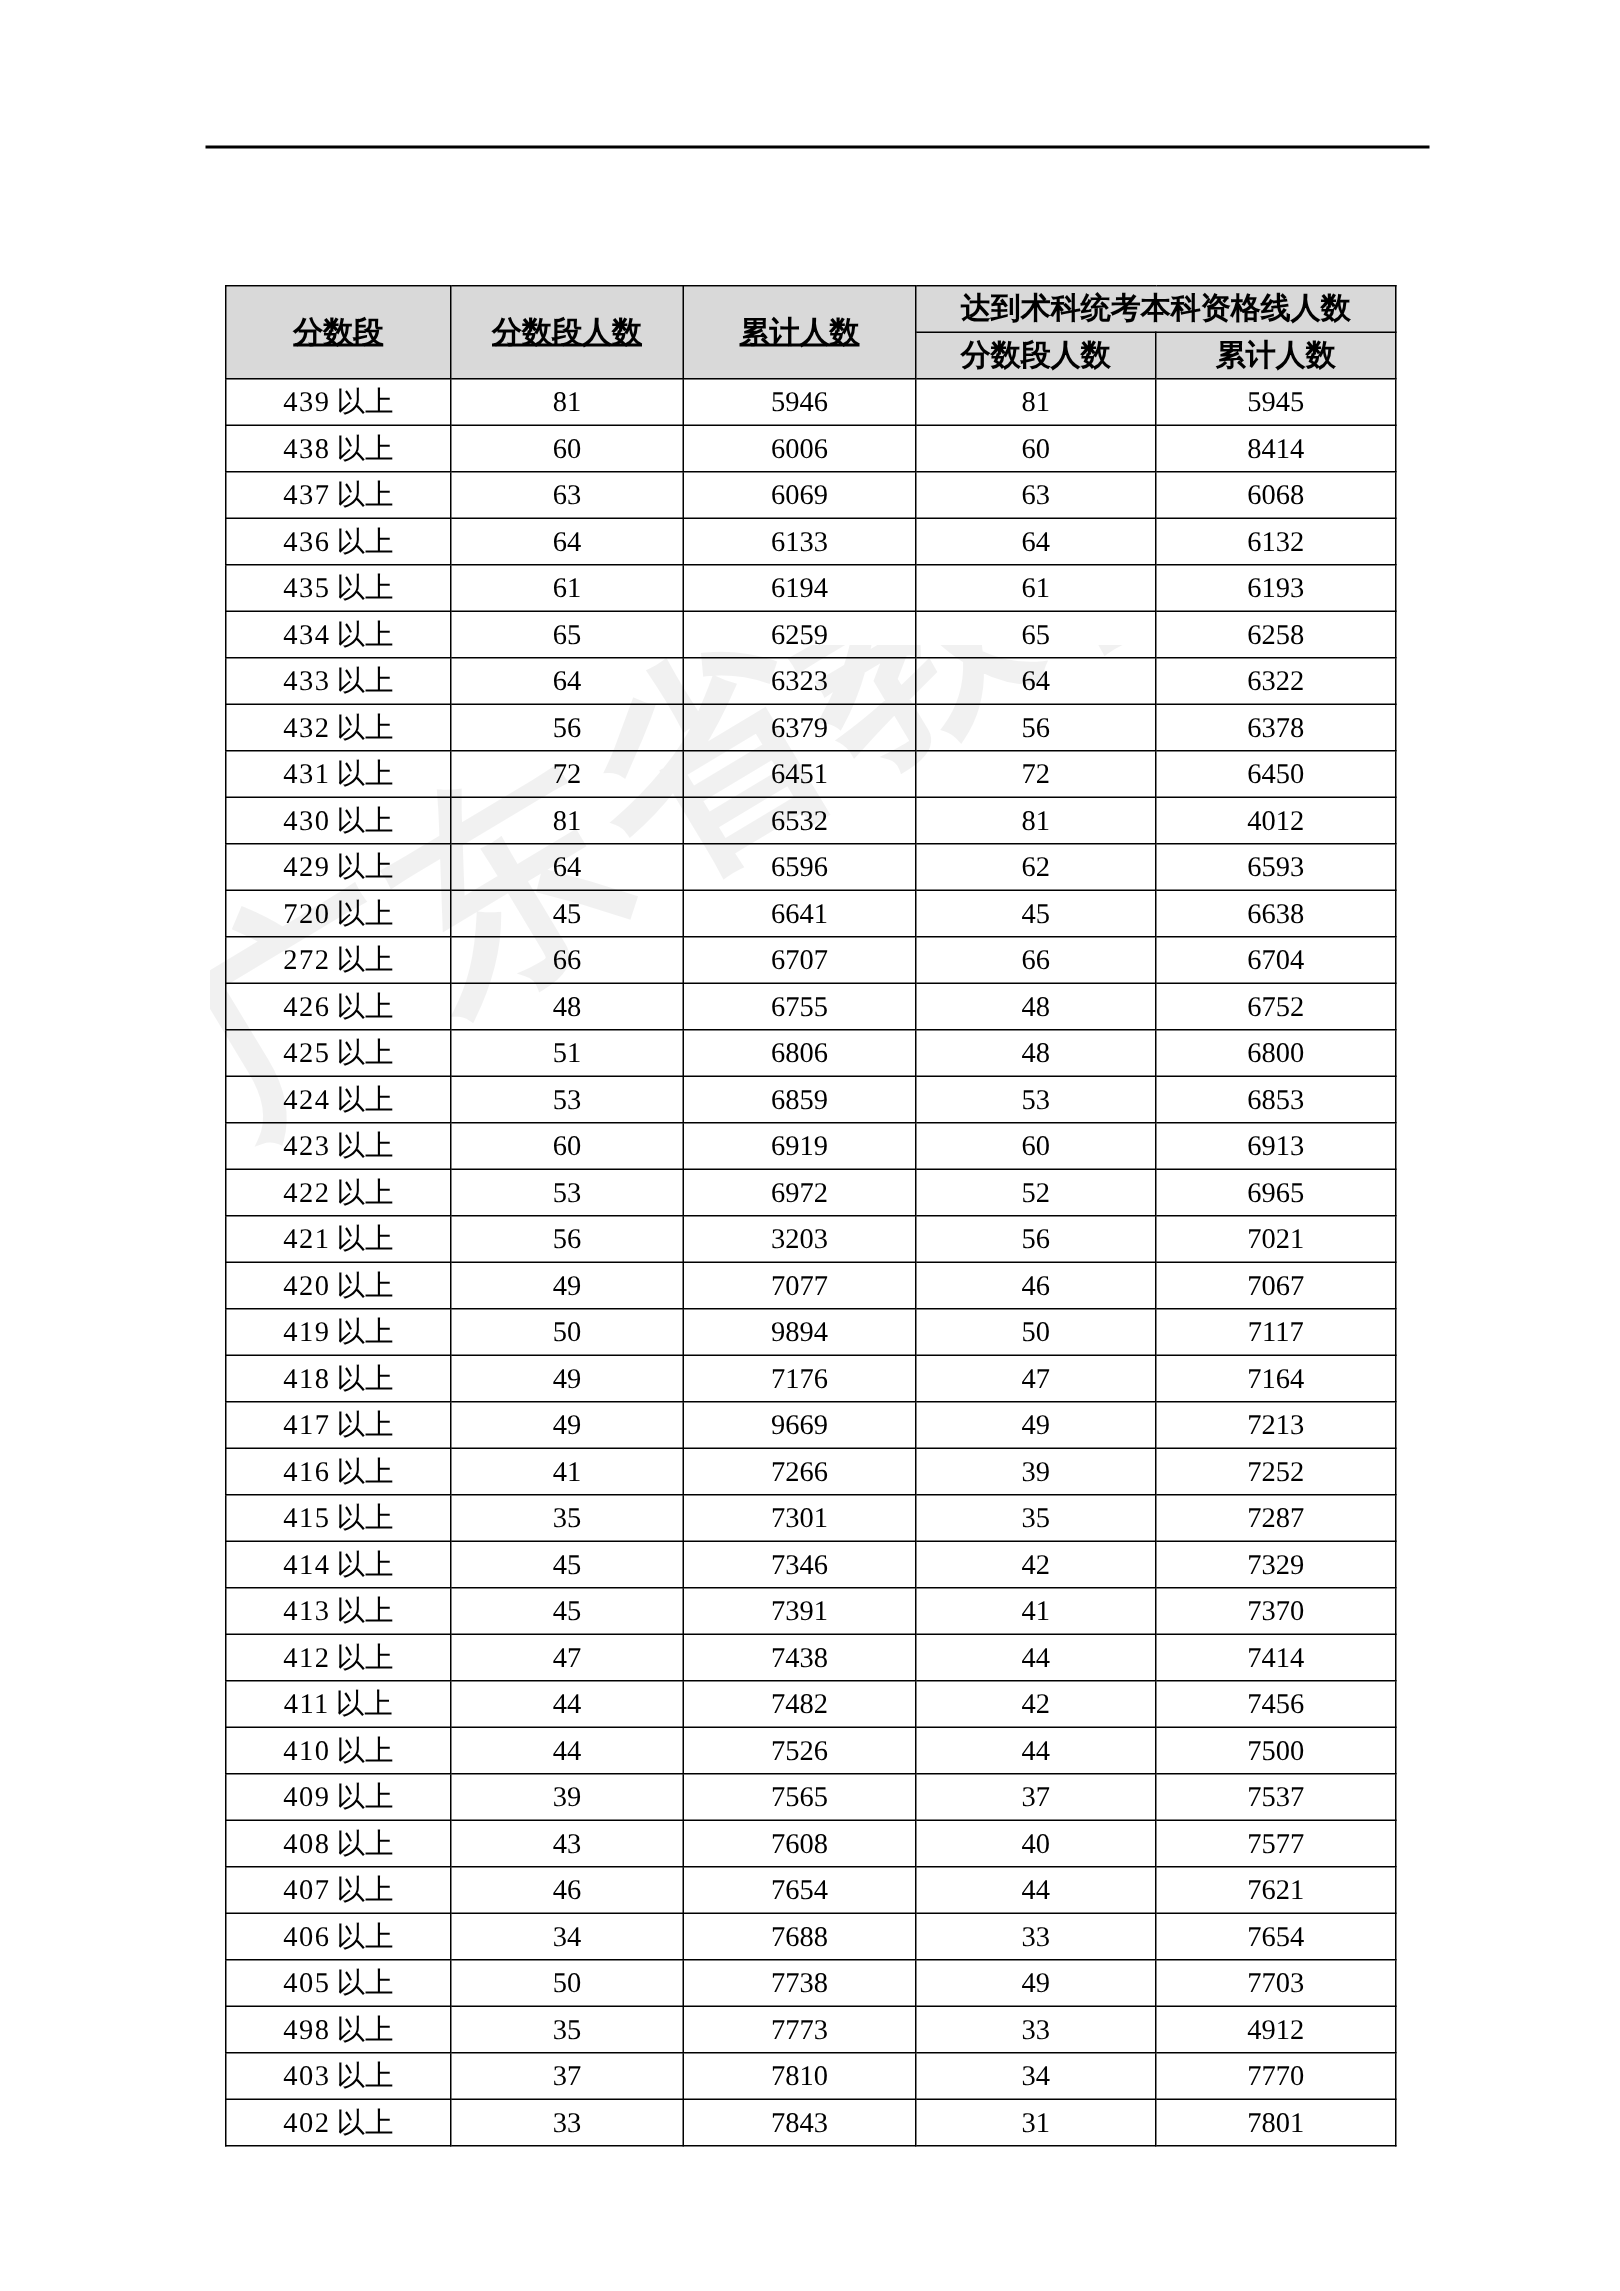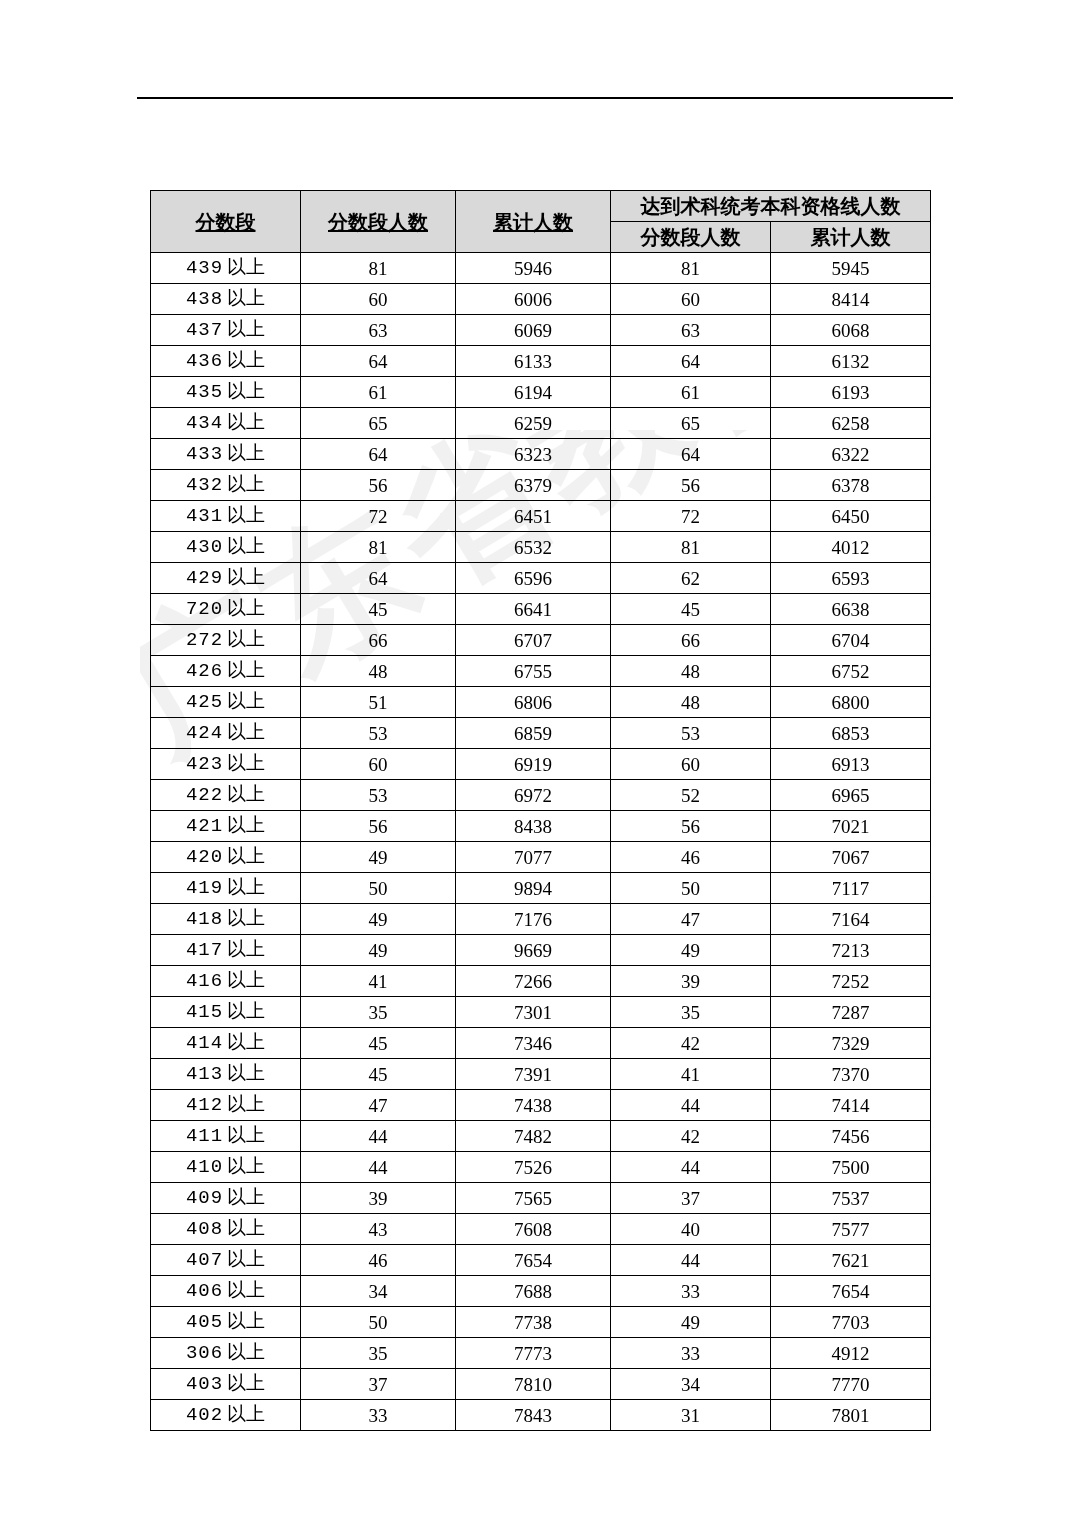"439 以上" td.score-cell { font-family: Liberation Mono, monospace -> none }
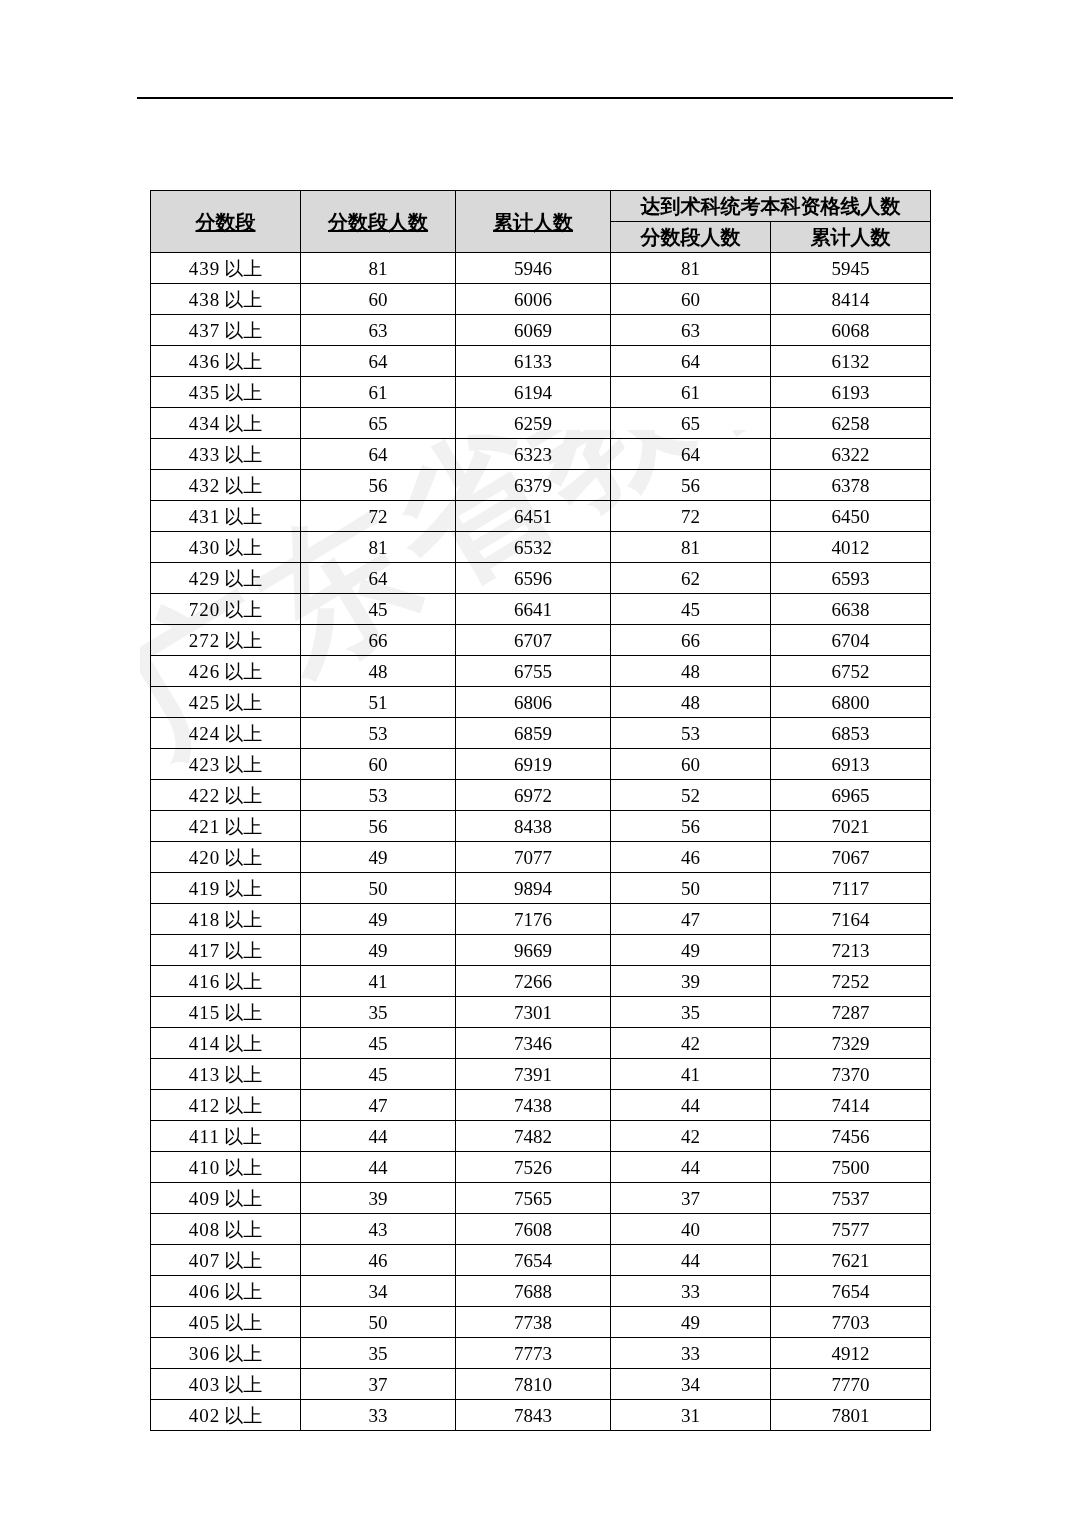"8438" td { text: 8438 -> 3203 }
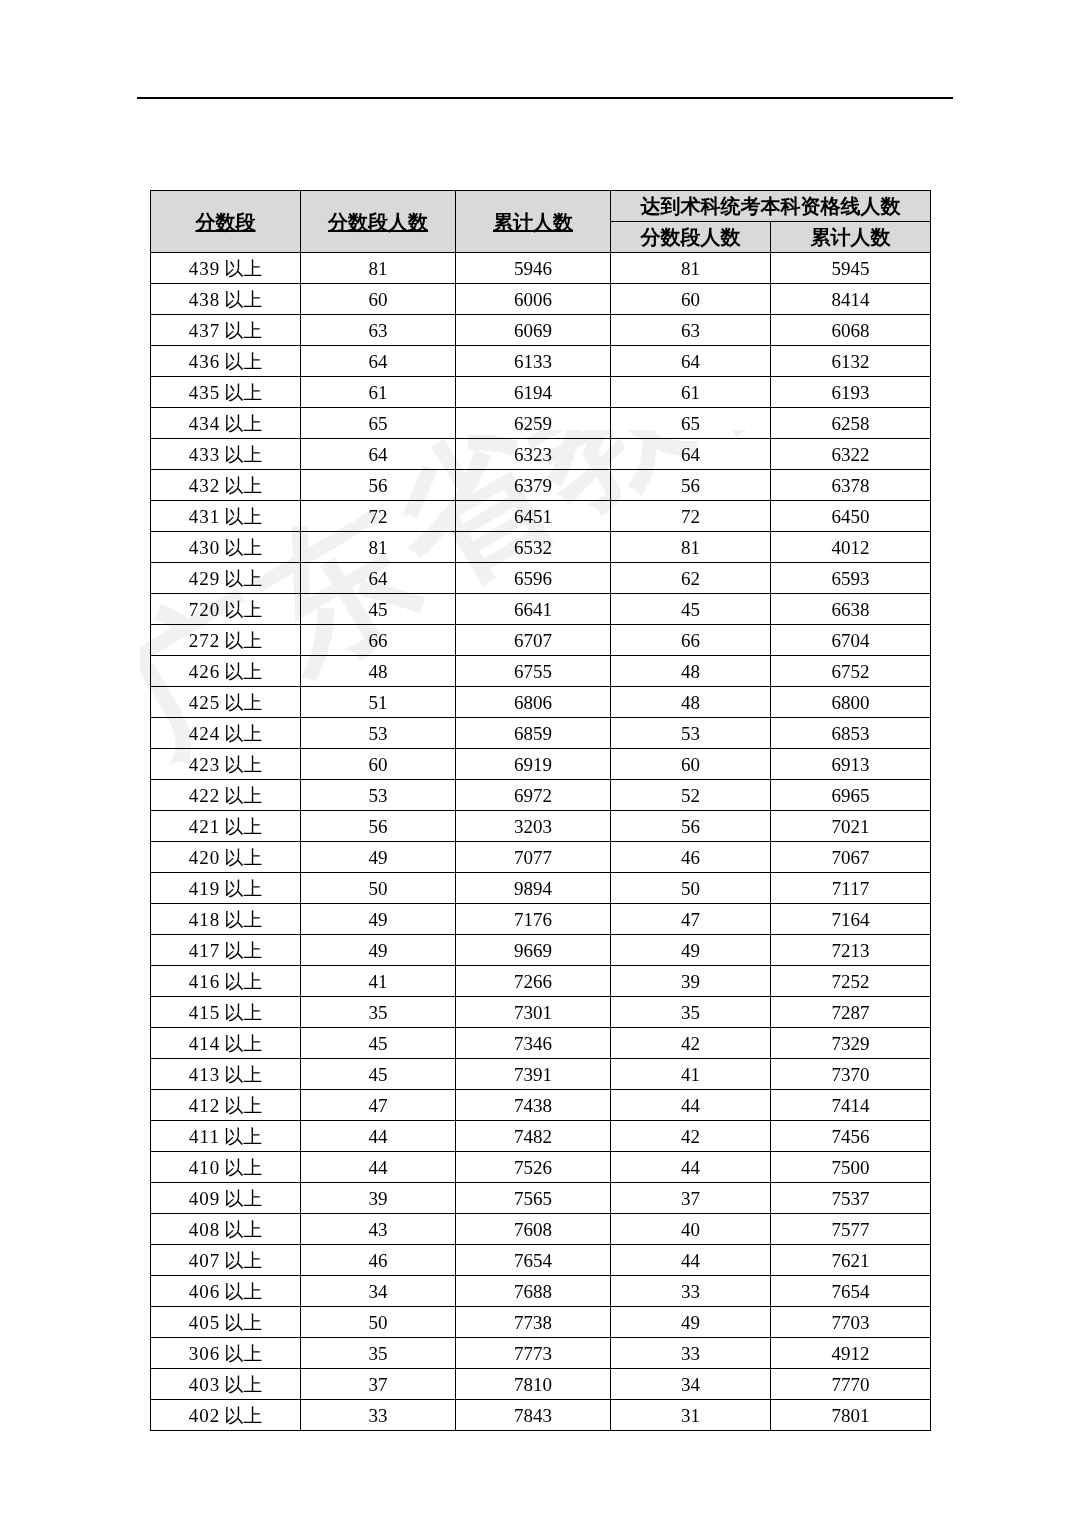"306" span.num { text: 306 -> 498 }
